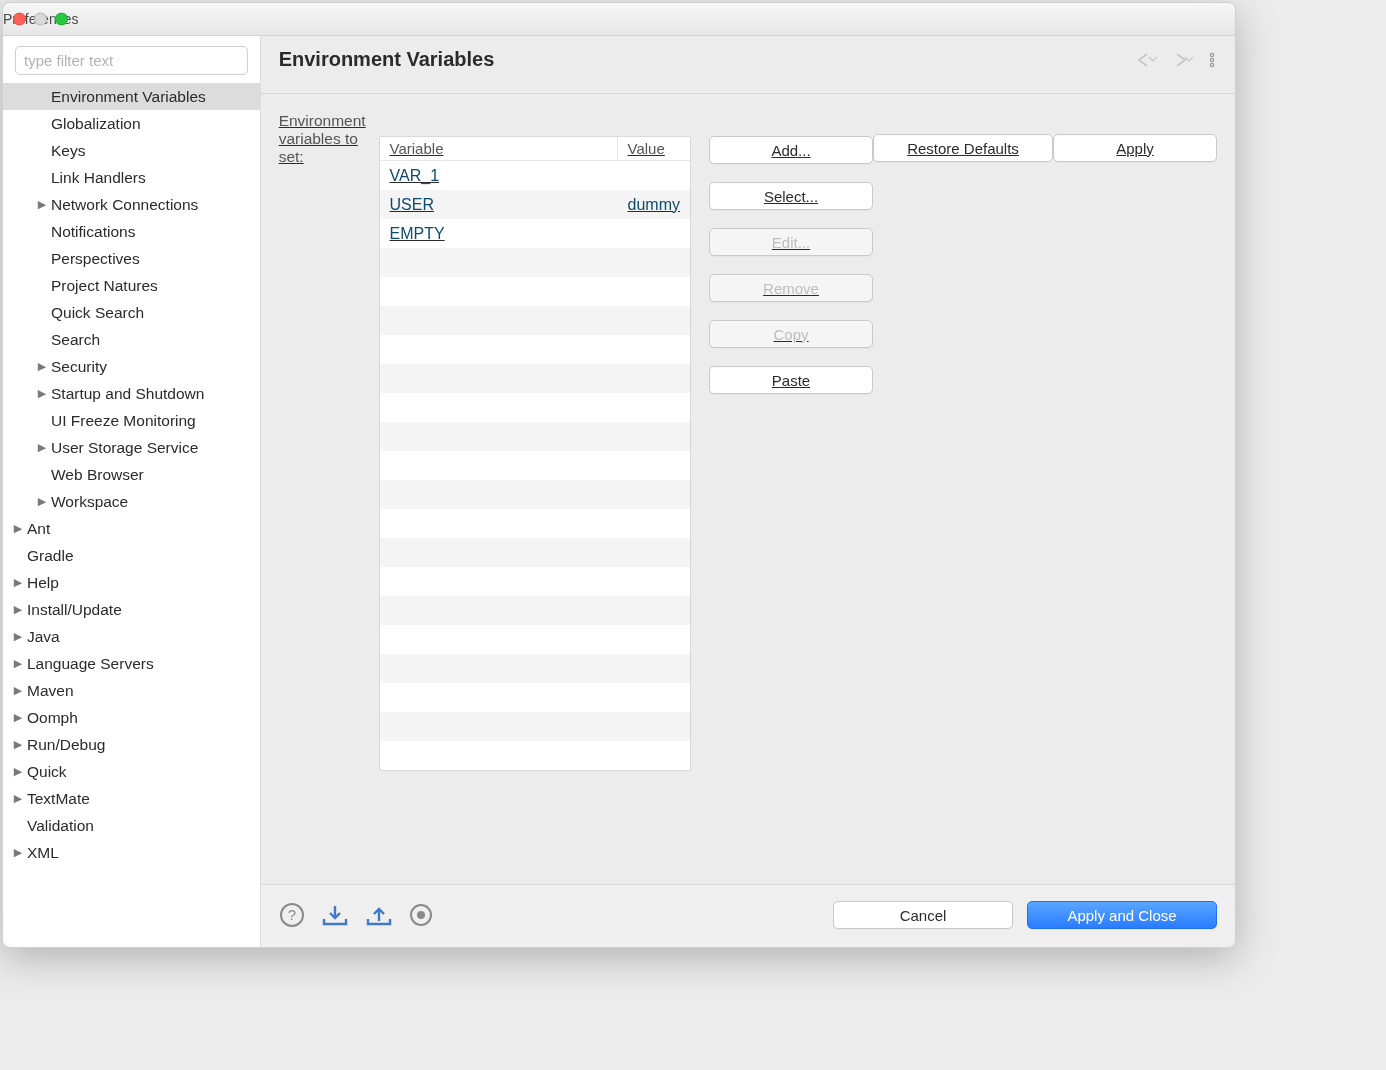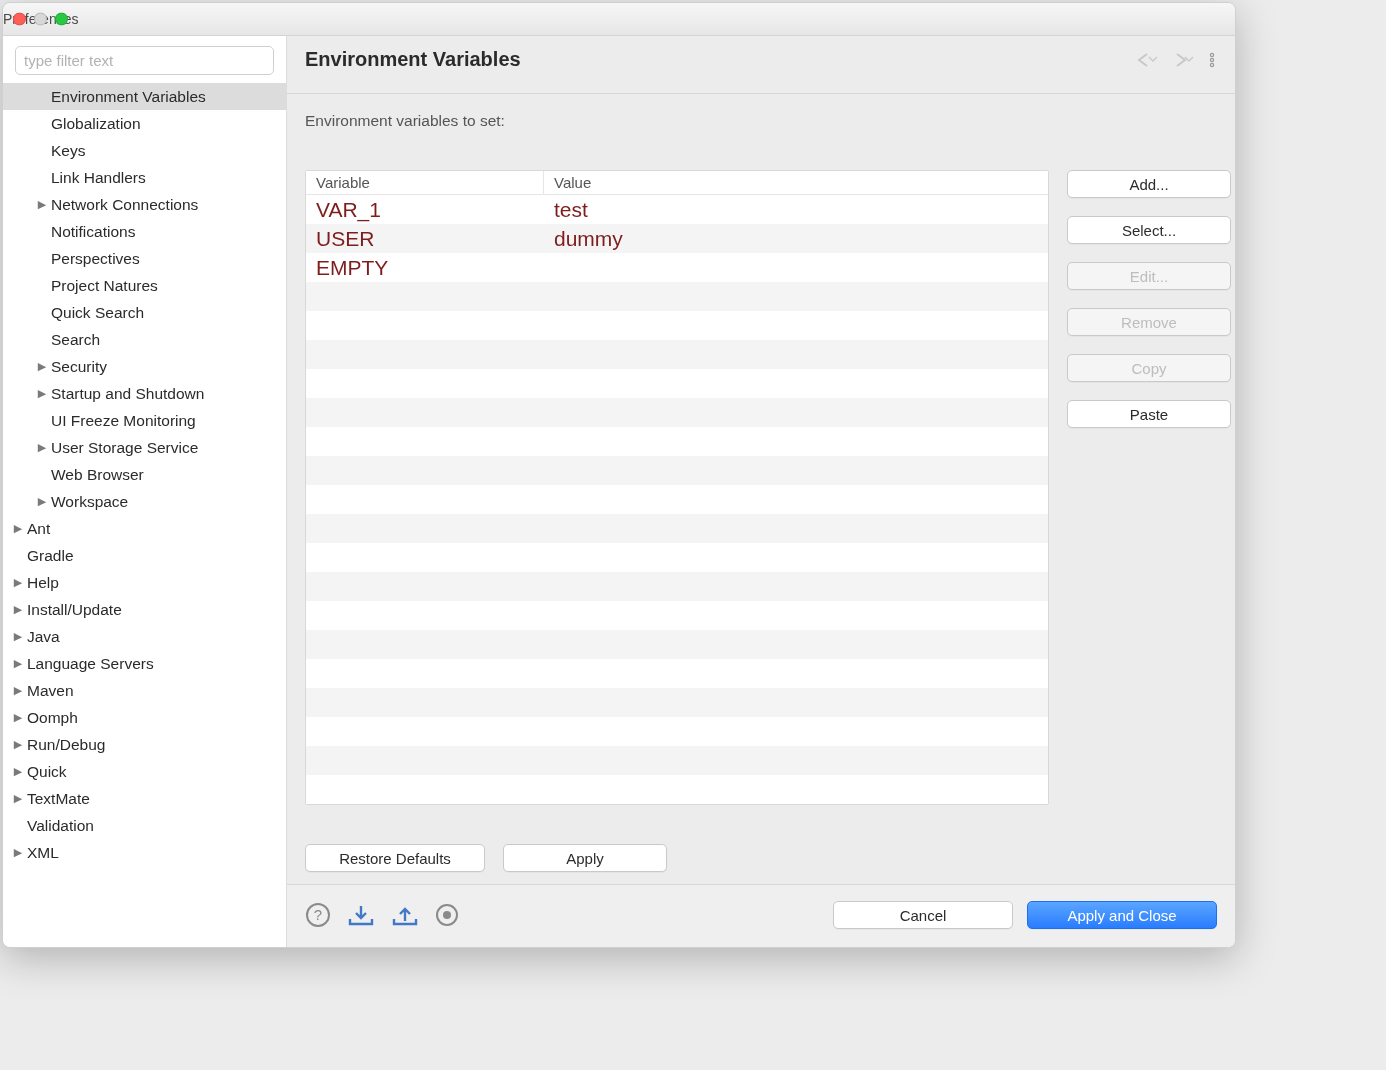"Environment variables to set:" .main-content { flex-direction: column -> row; padding: 10px 4px 12px 18px -> 10px 18px 12px 18px; text-decoration: none -> underline }
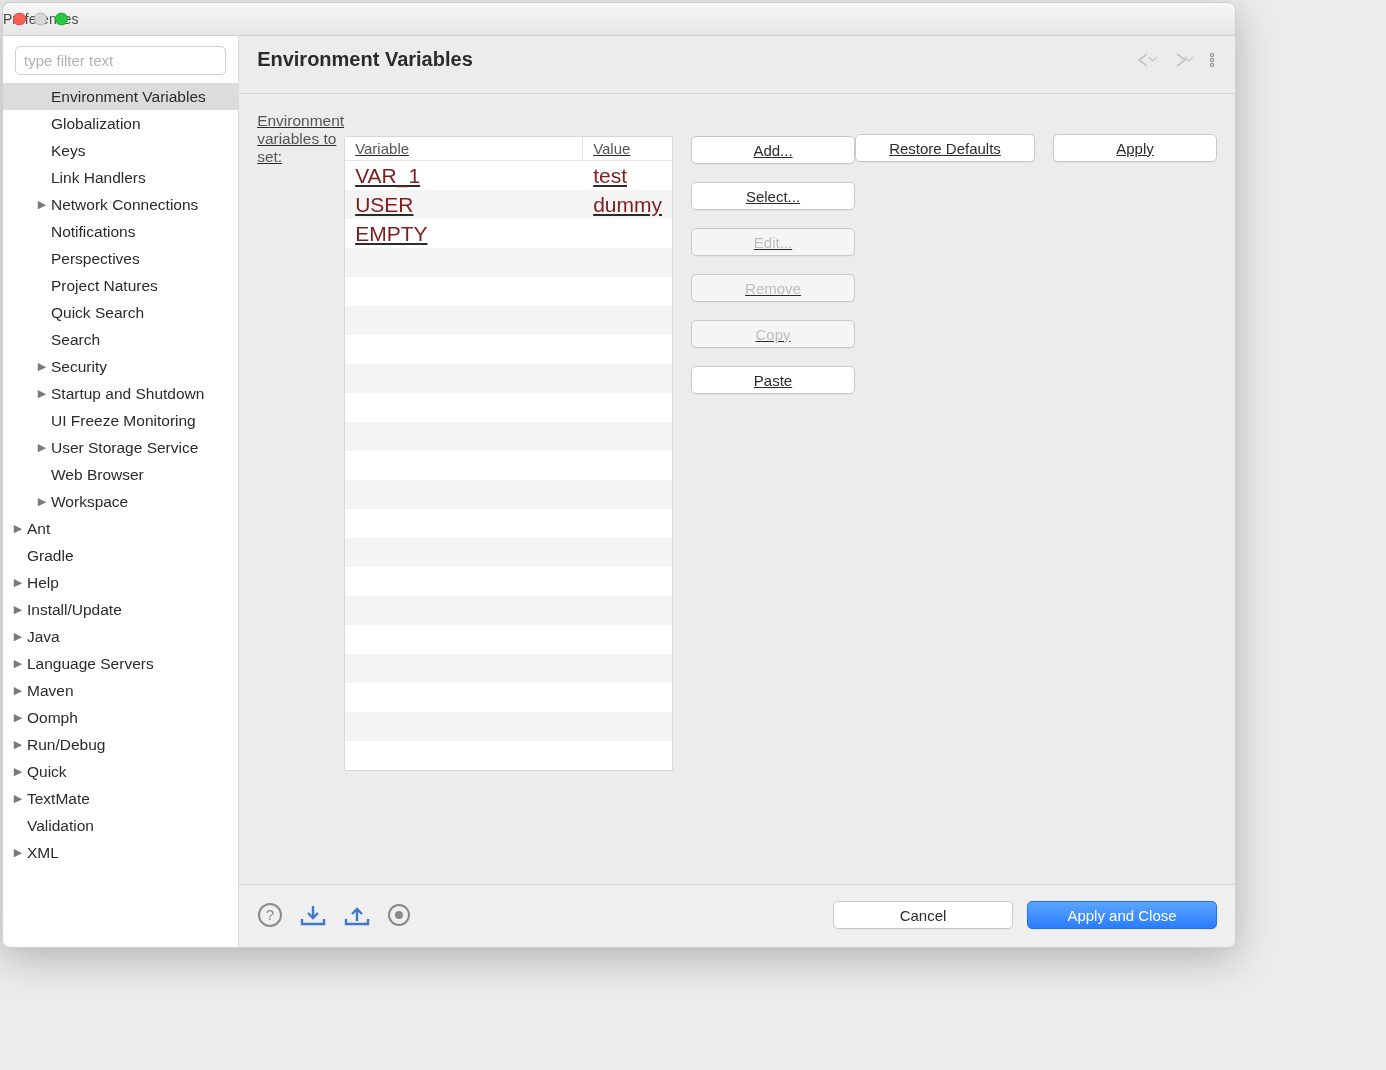"Restore Defaults" .bottom-row { gap: 18px -> none }
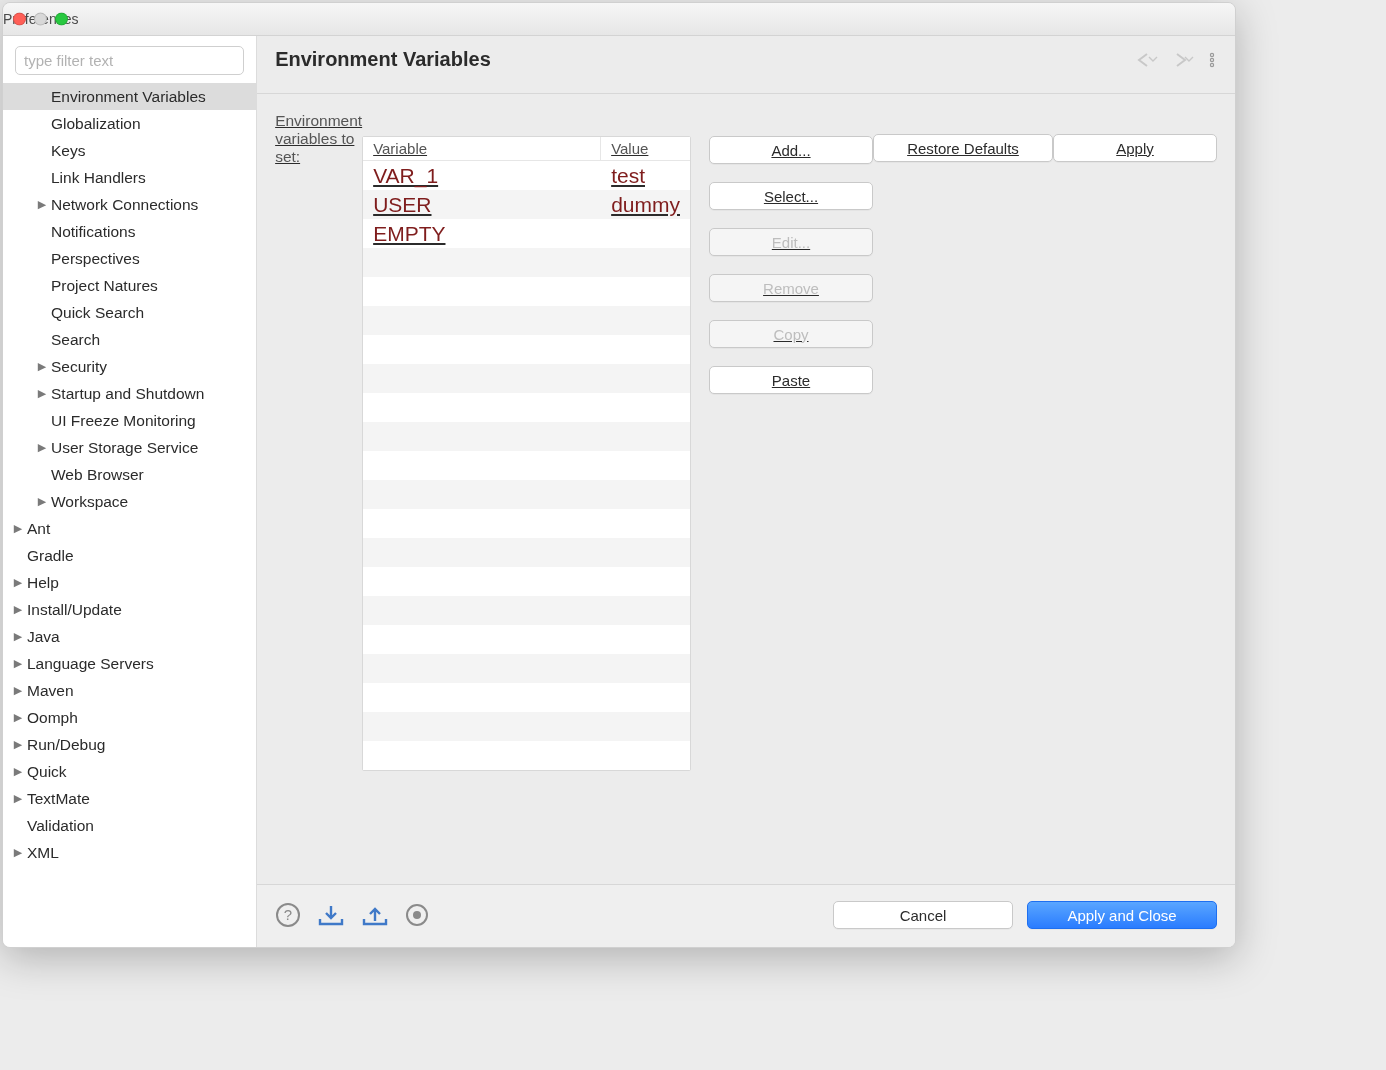"VAR_1" .tr { color: #7f1d1d -> #0c4a6e; font-size: 21px -> 16px }
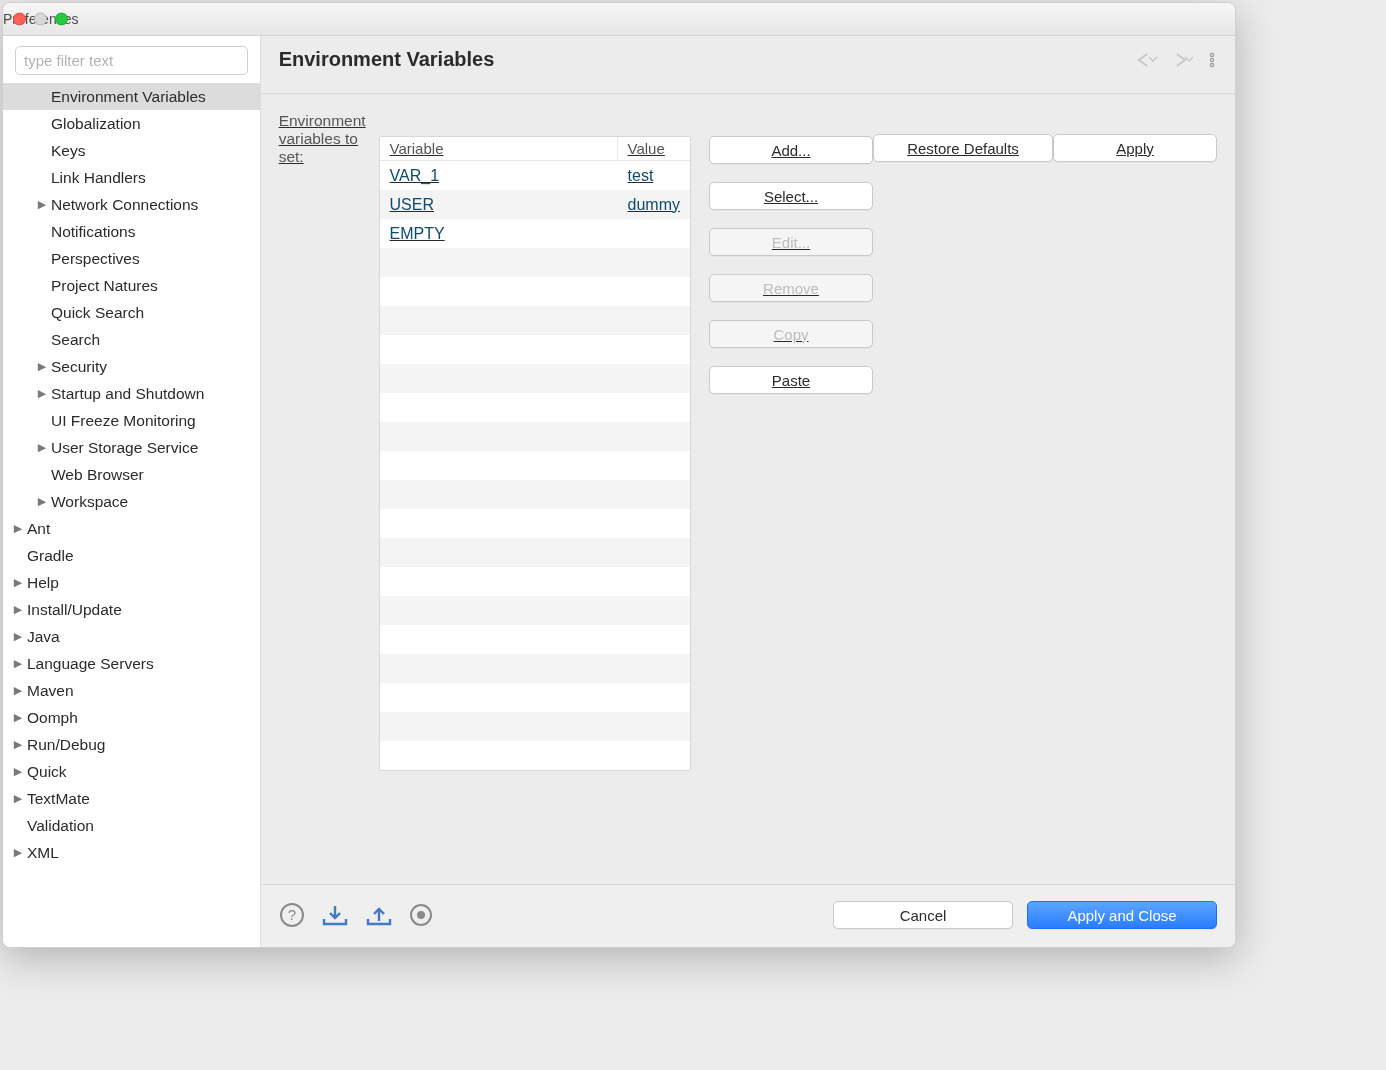"test" div.td { html: <div>test</div> -> none }
